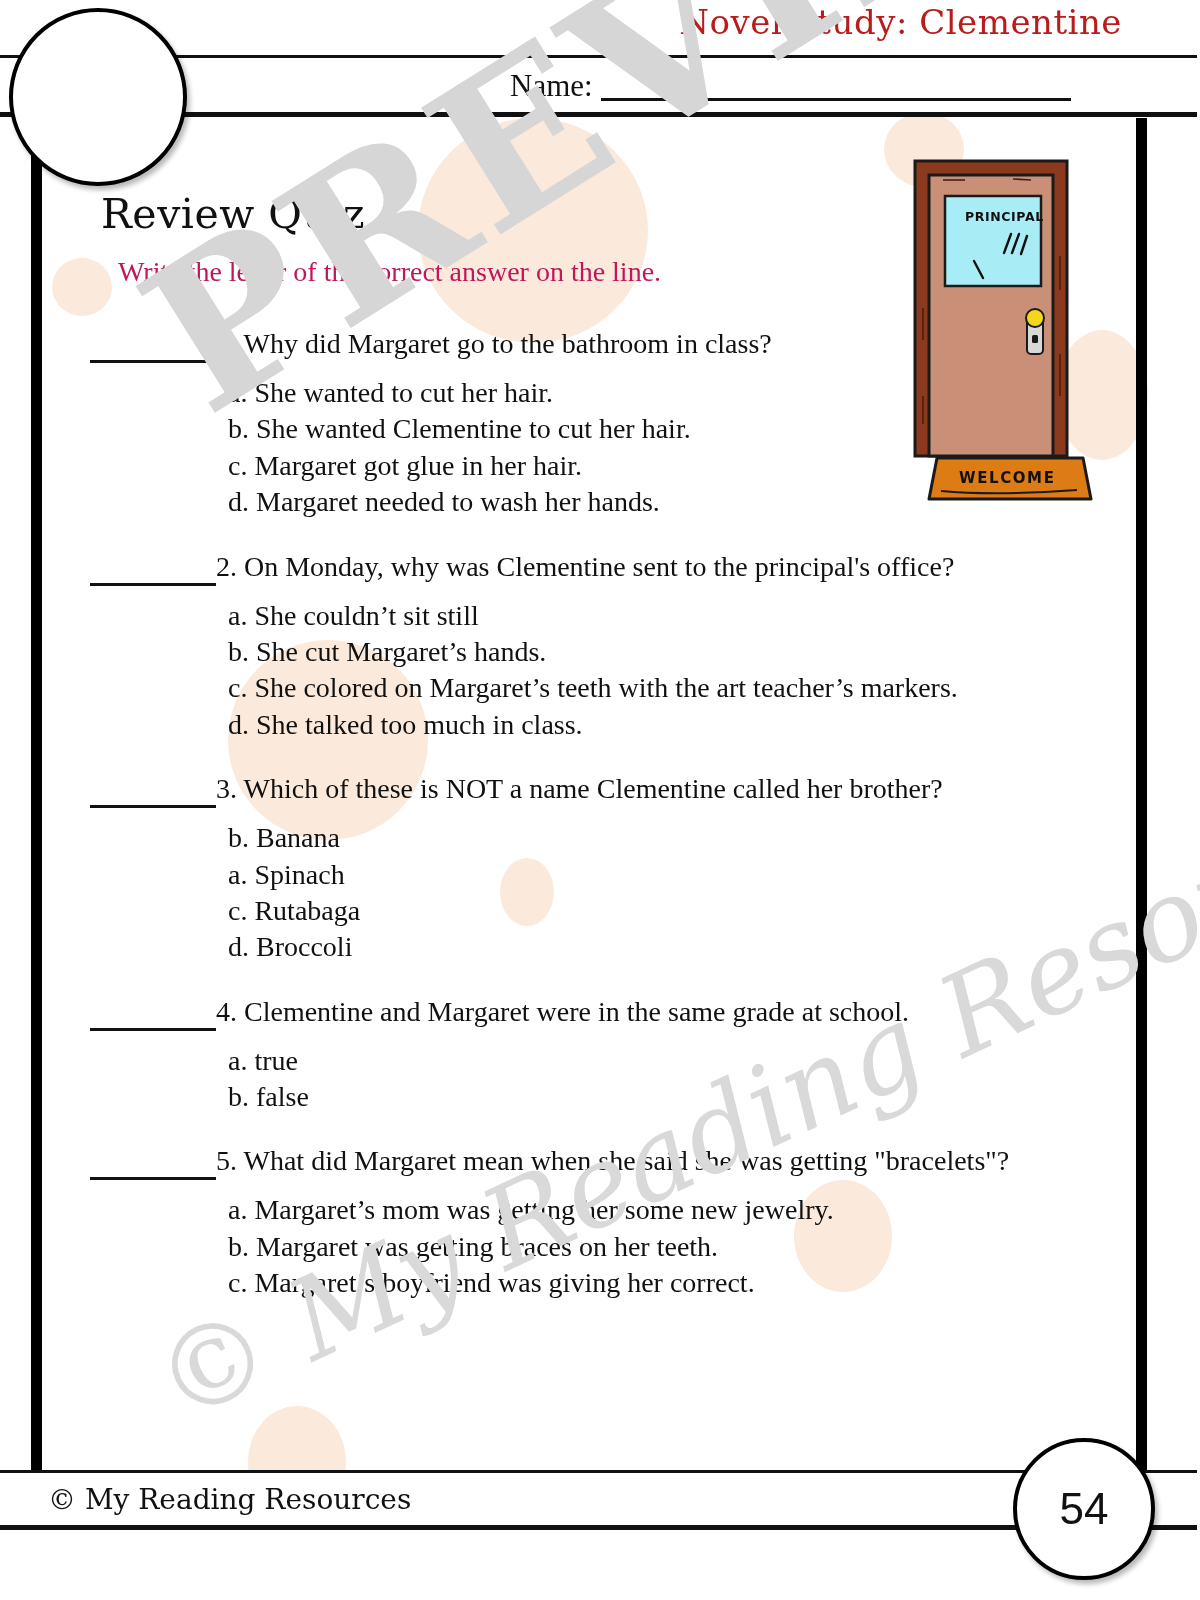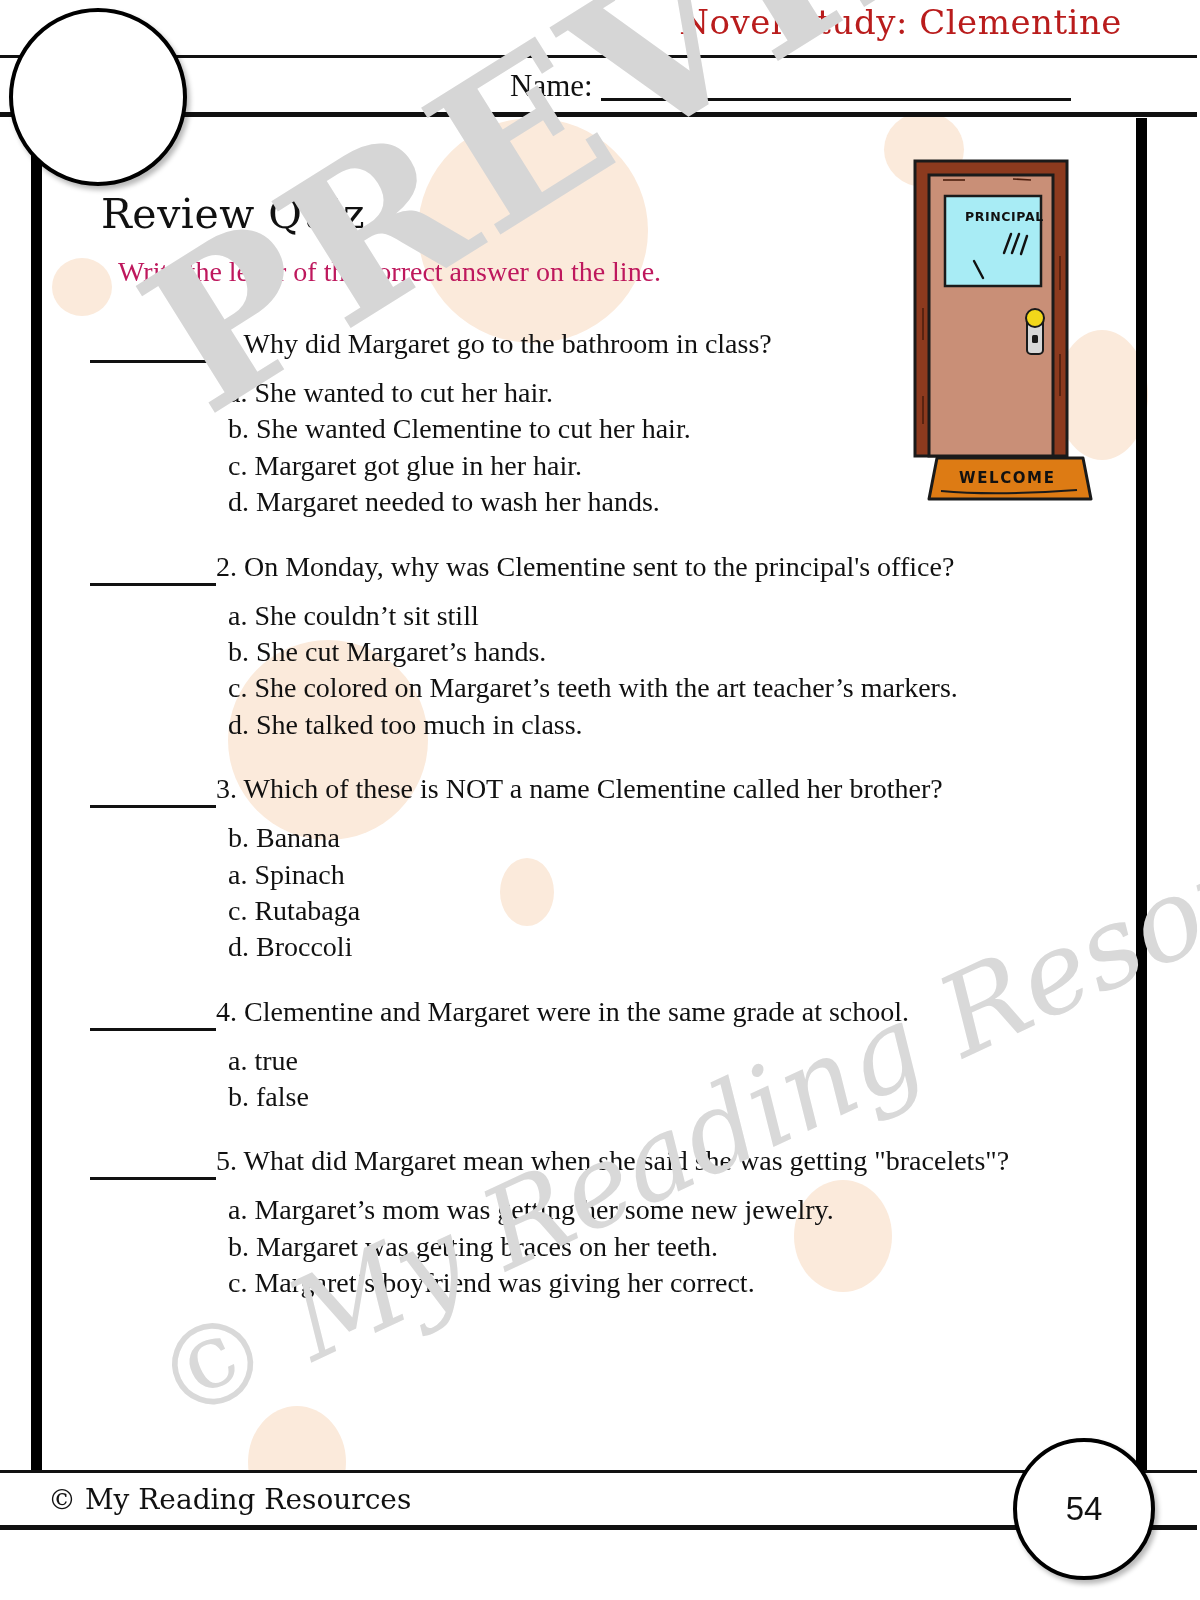"54" .page-num { font-size: 33px -> 44px }
